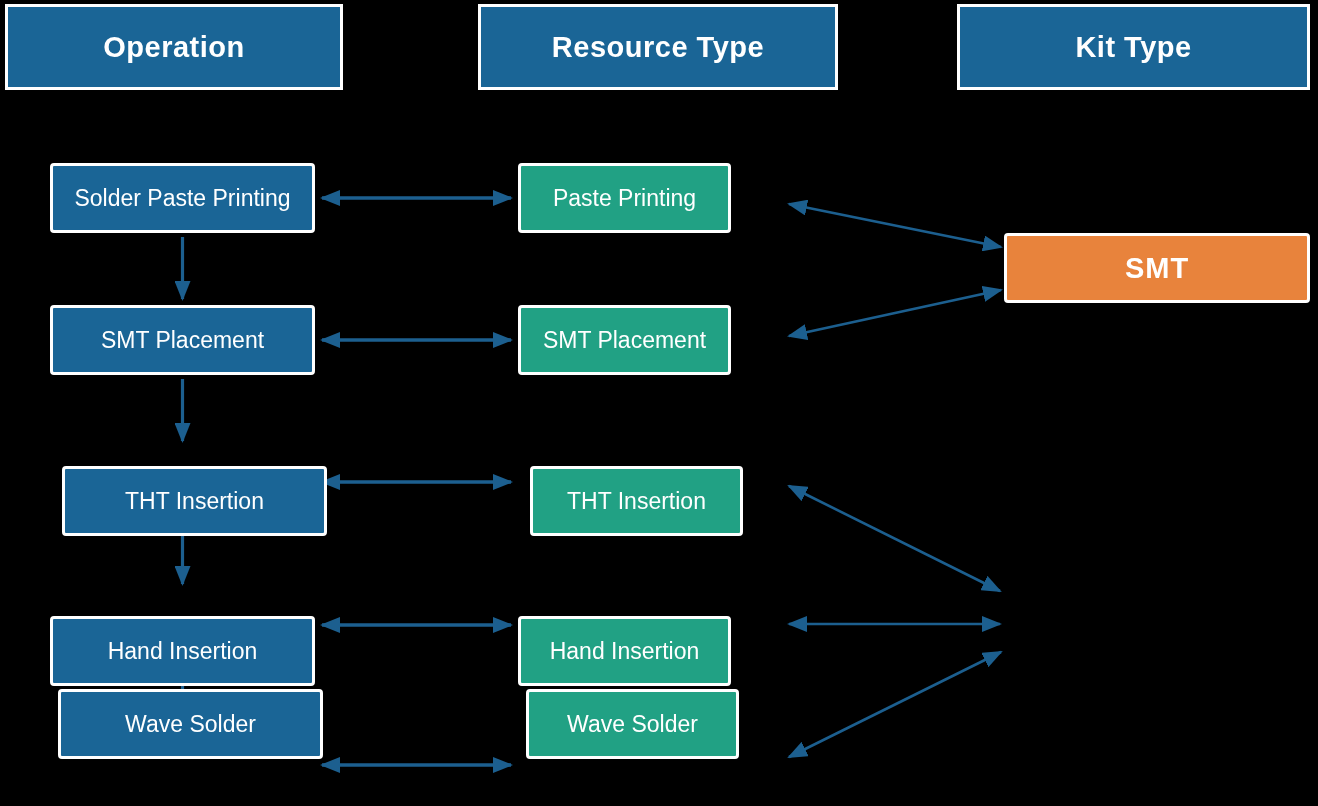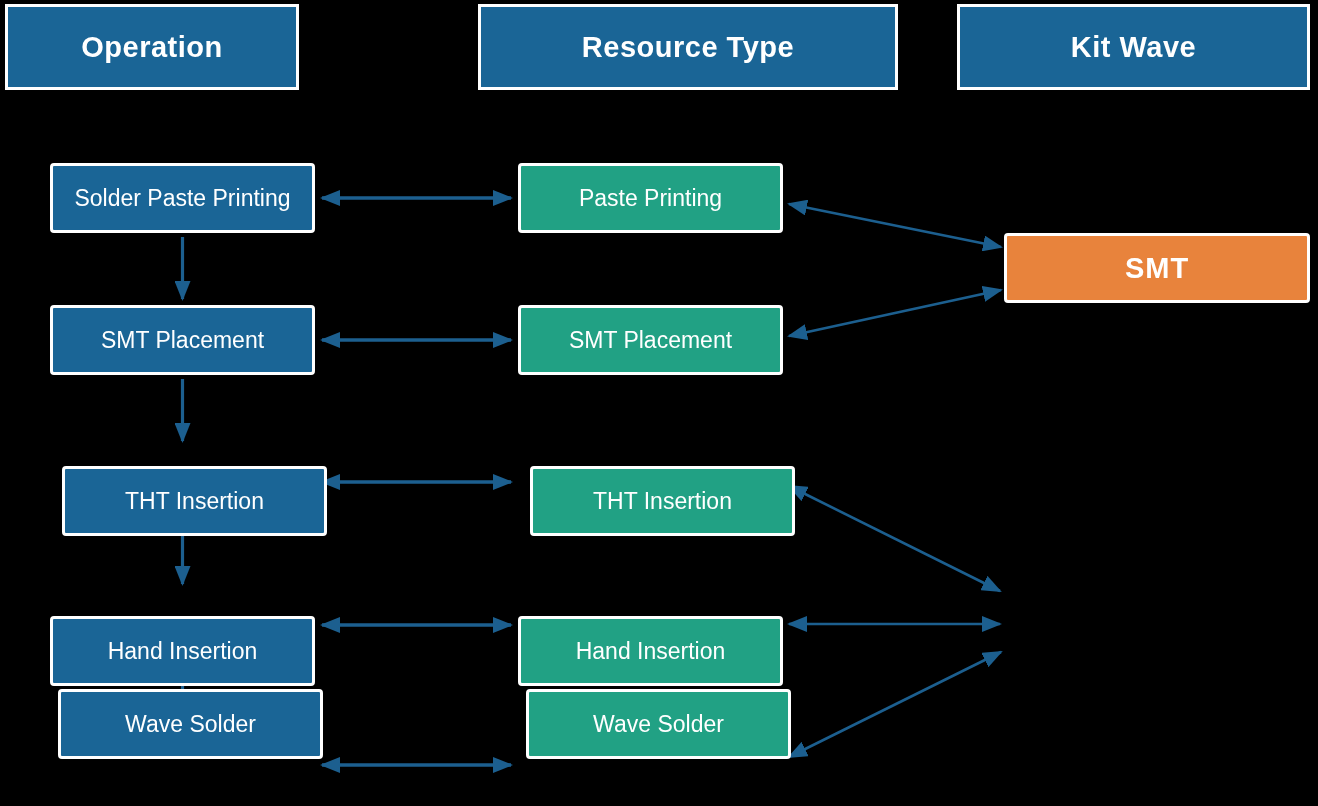"Operation" div.col-header { width: 294px -> 338px }
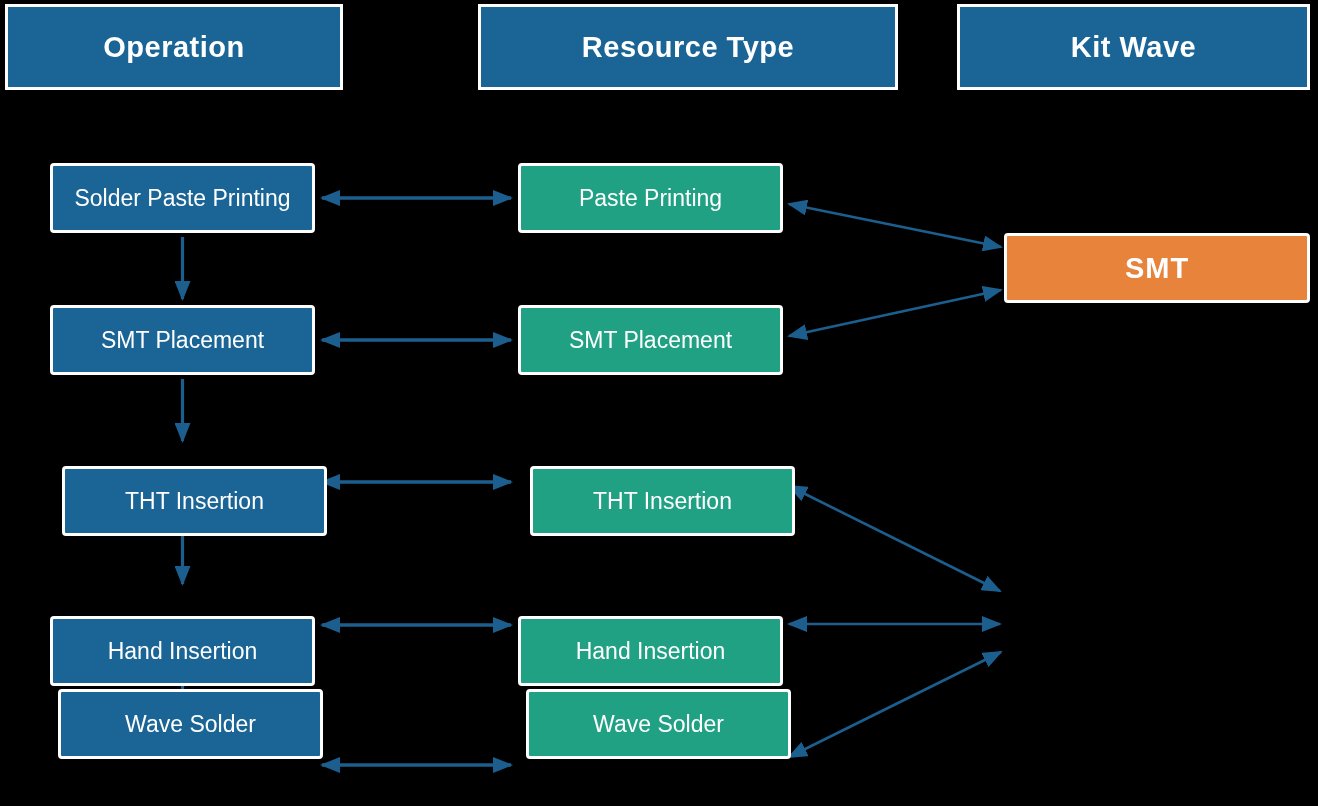"Resource Type" div.col-header { width: 420px -> 360px }
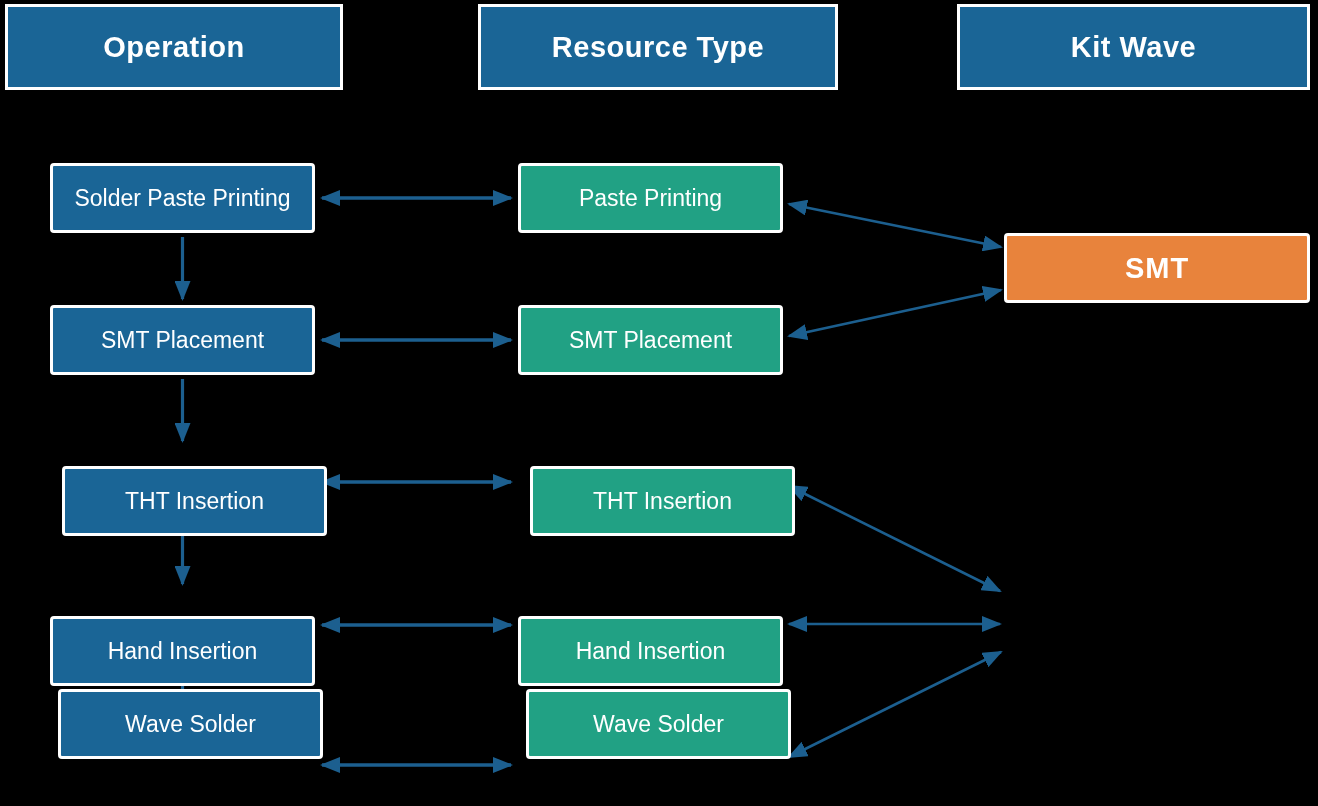"Kit Wave" div.col-header { text: Wave -> Type }
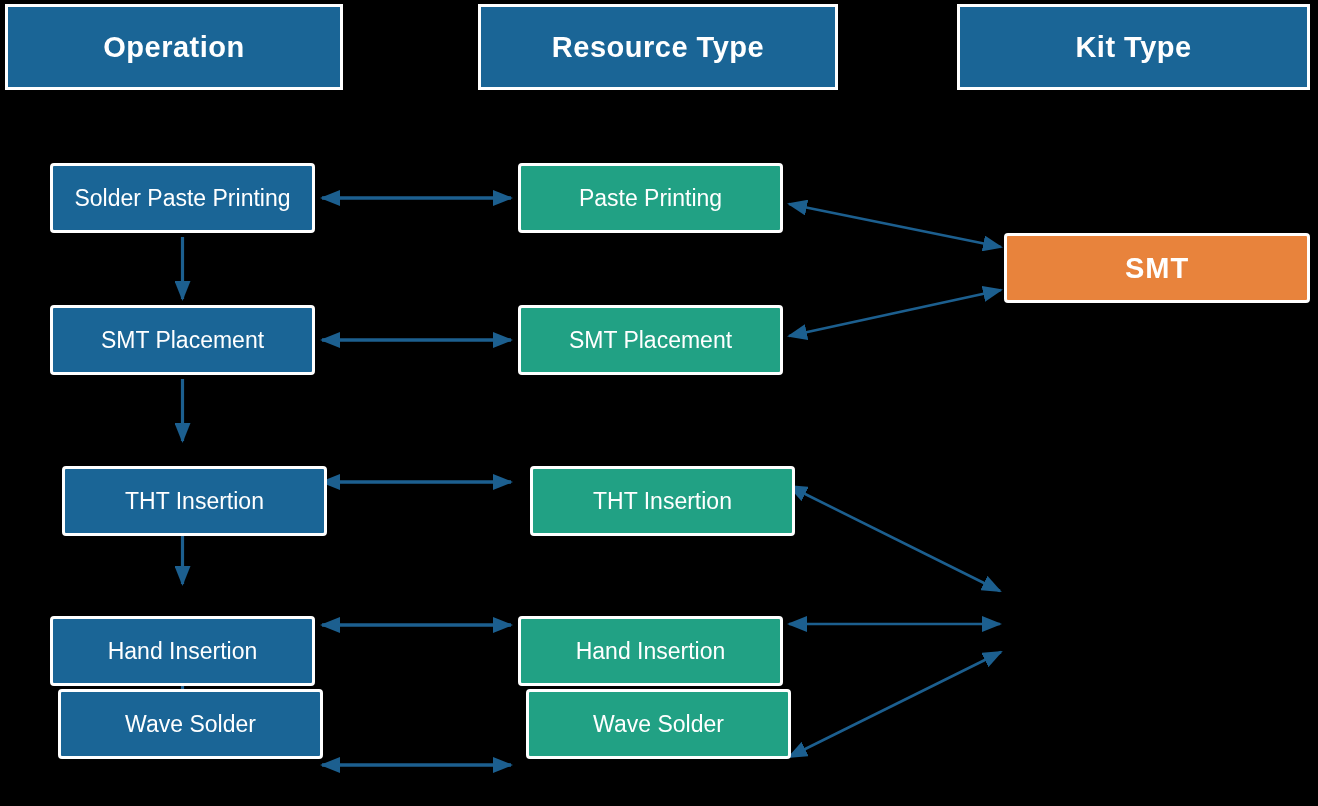"Paste Printing" .node.resource { width: 265px -> 213px }
